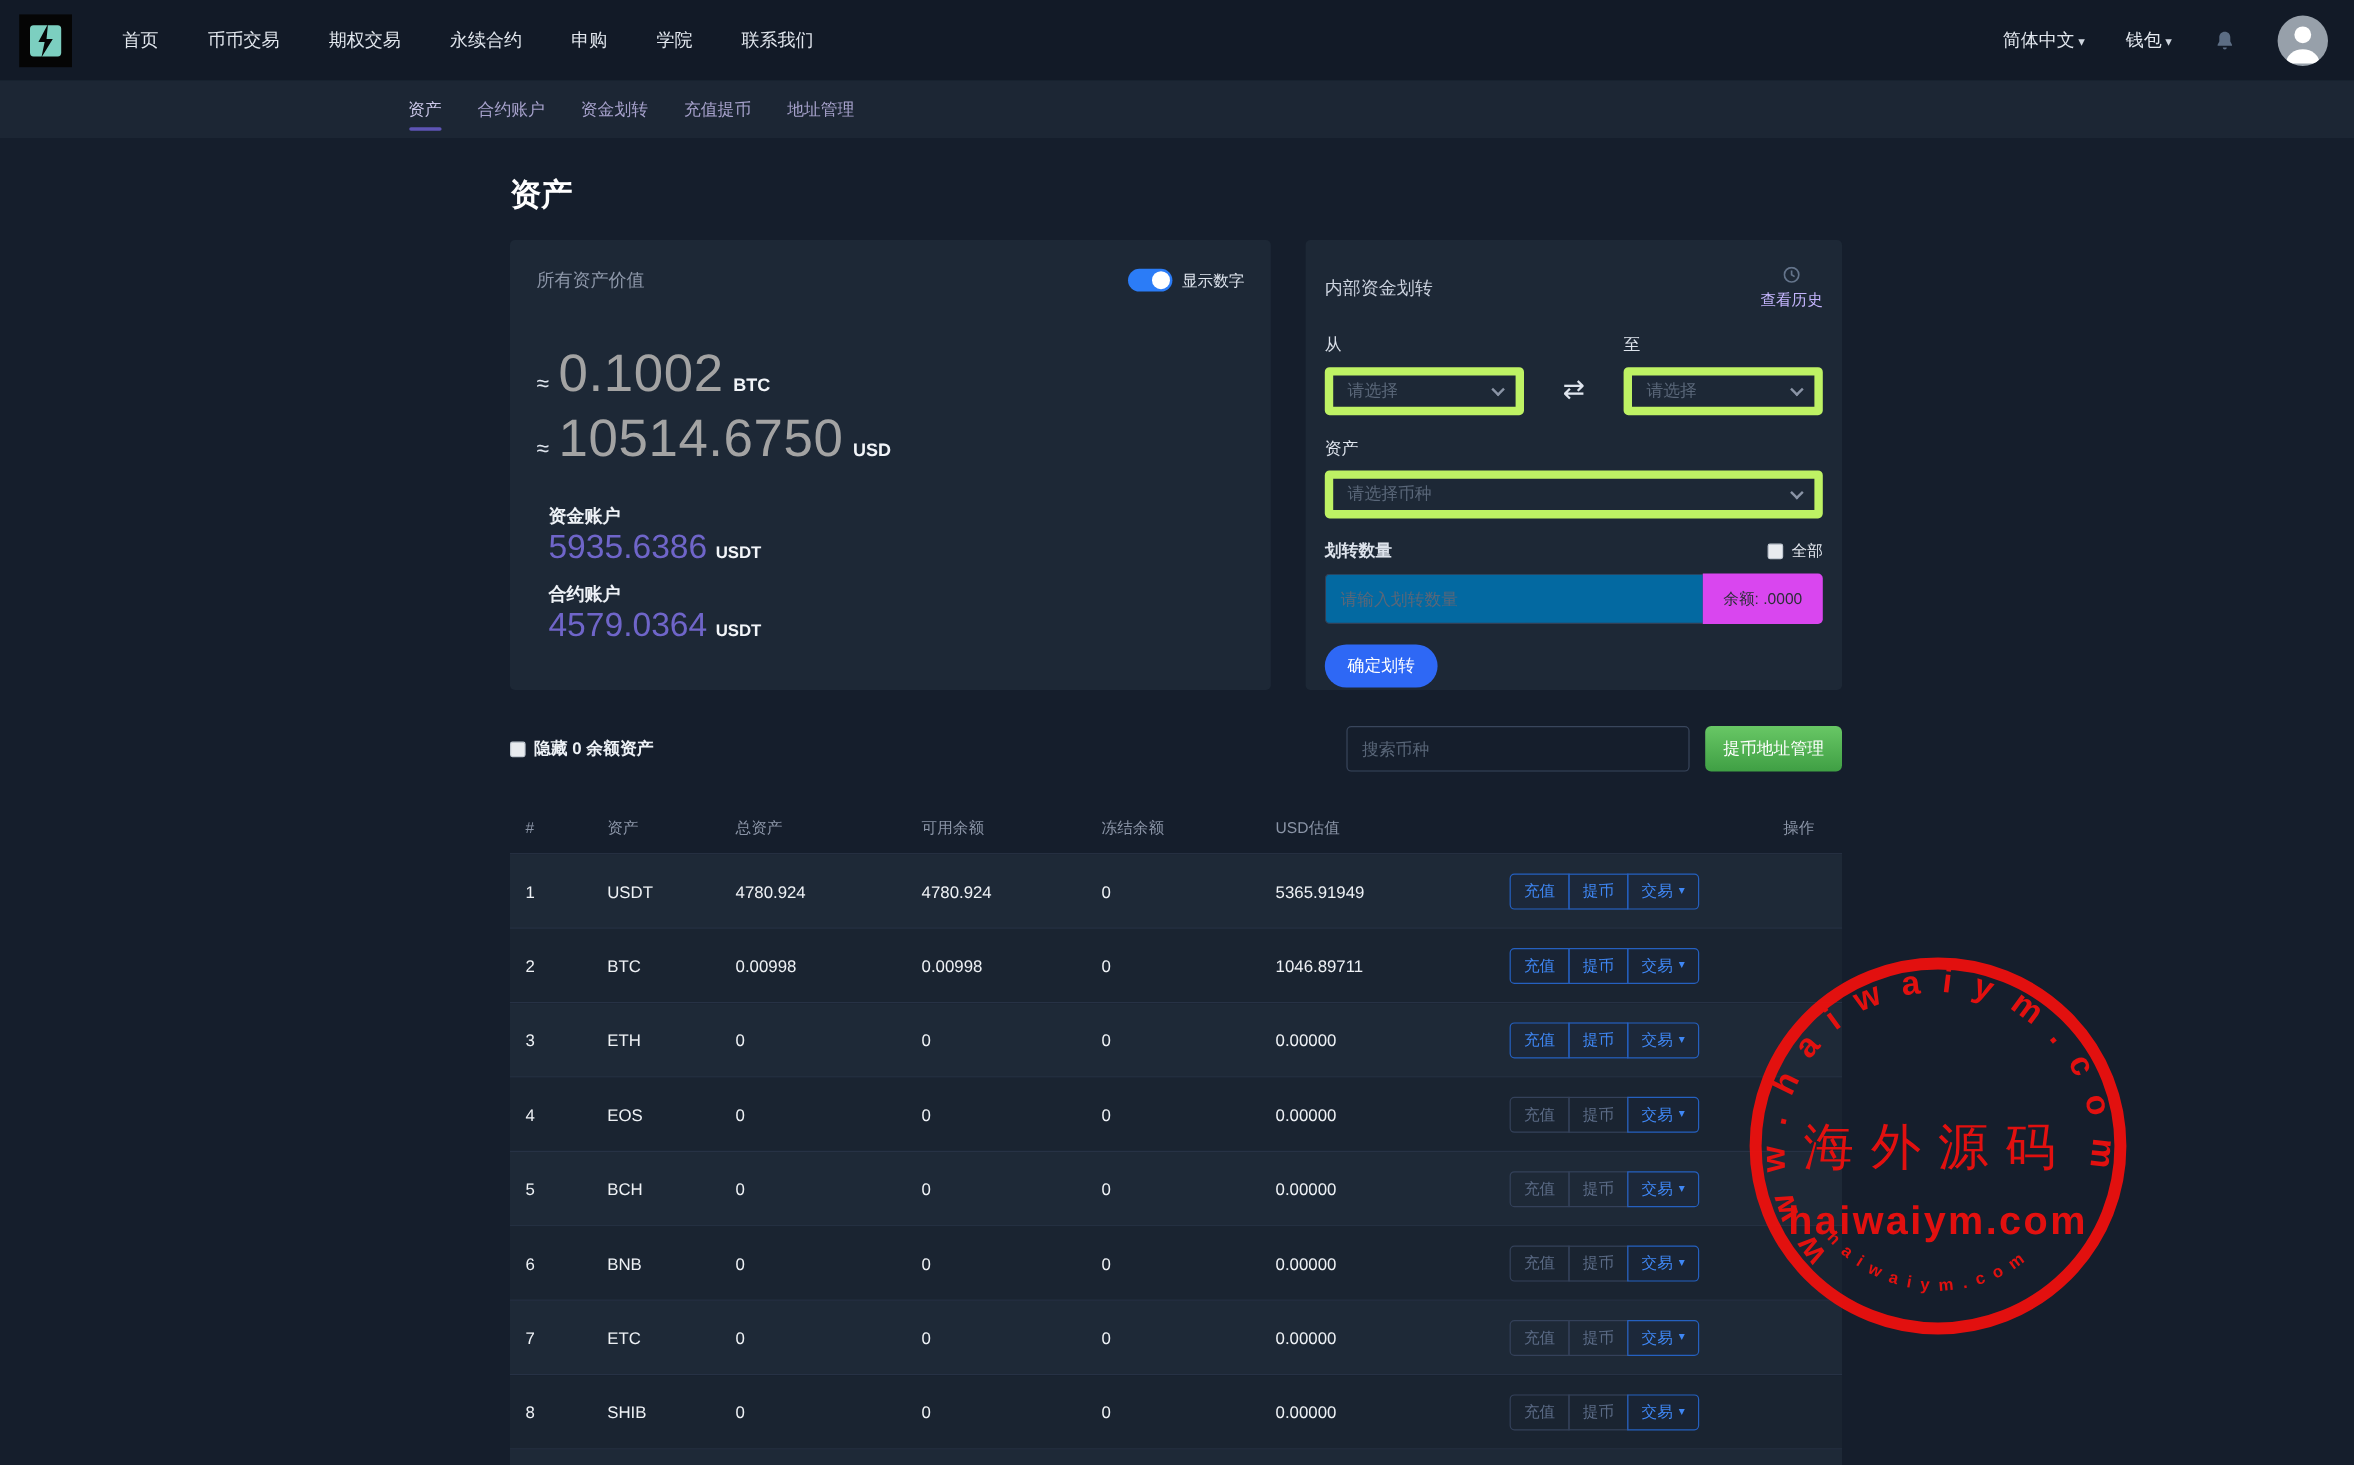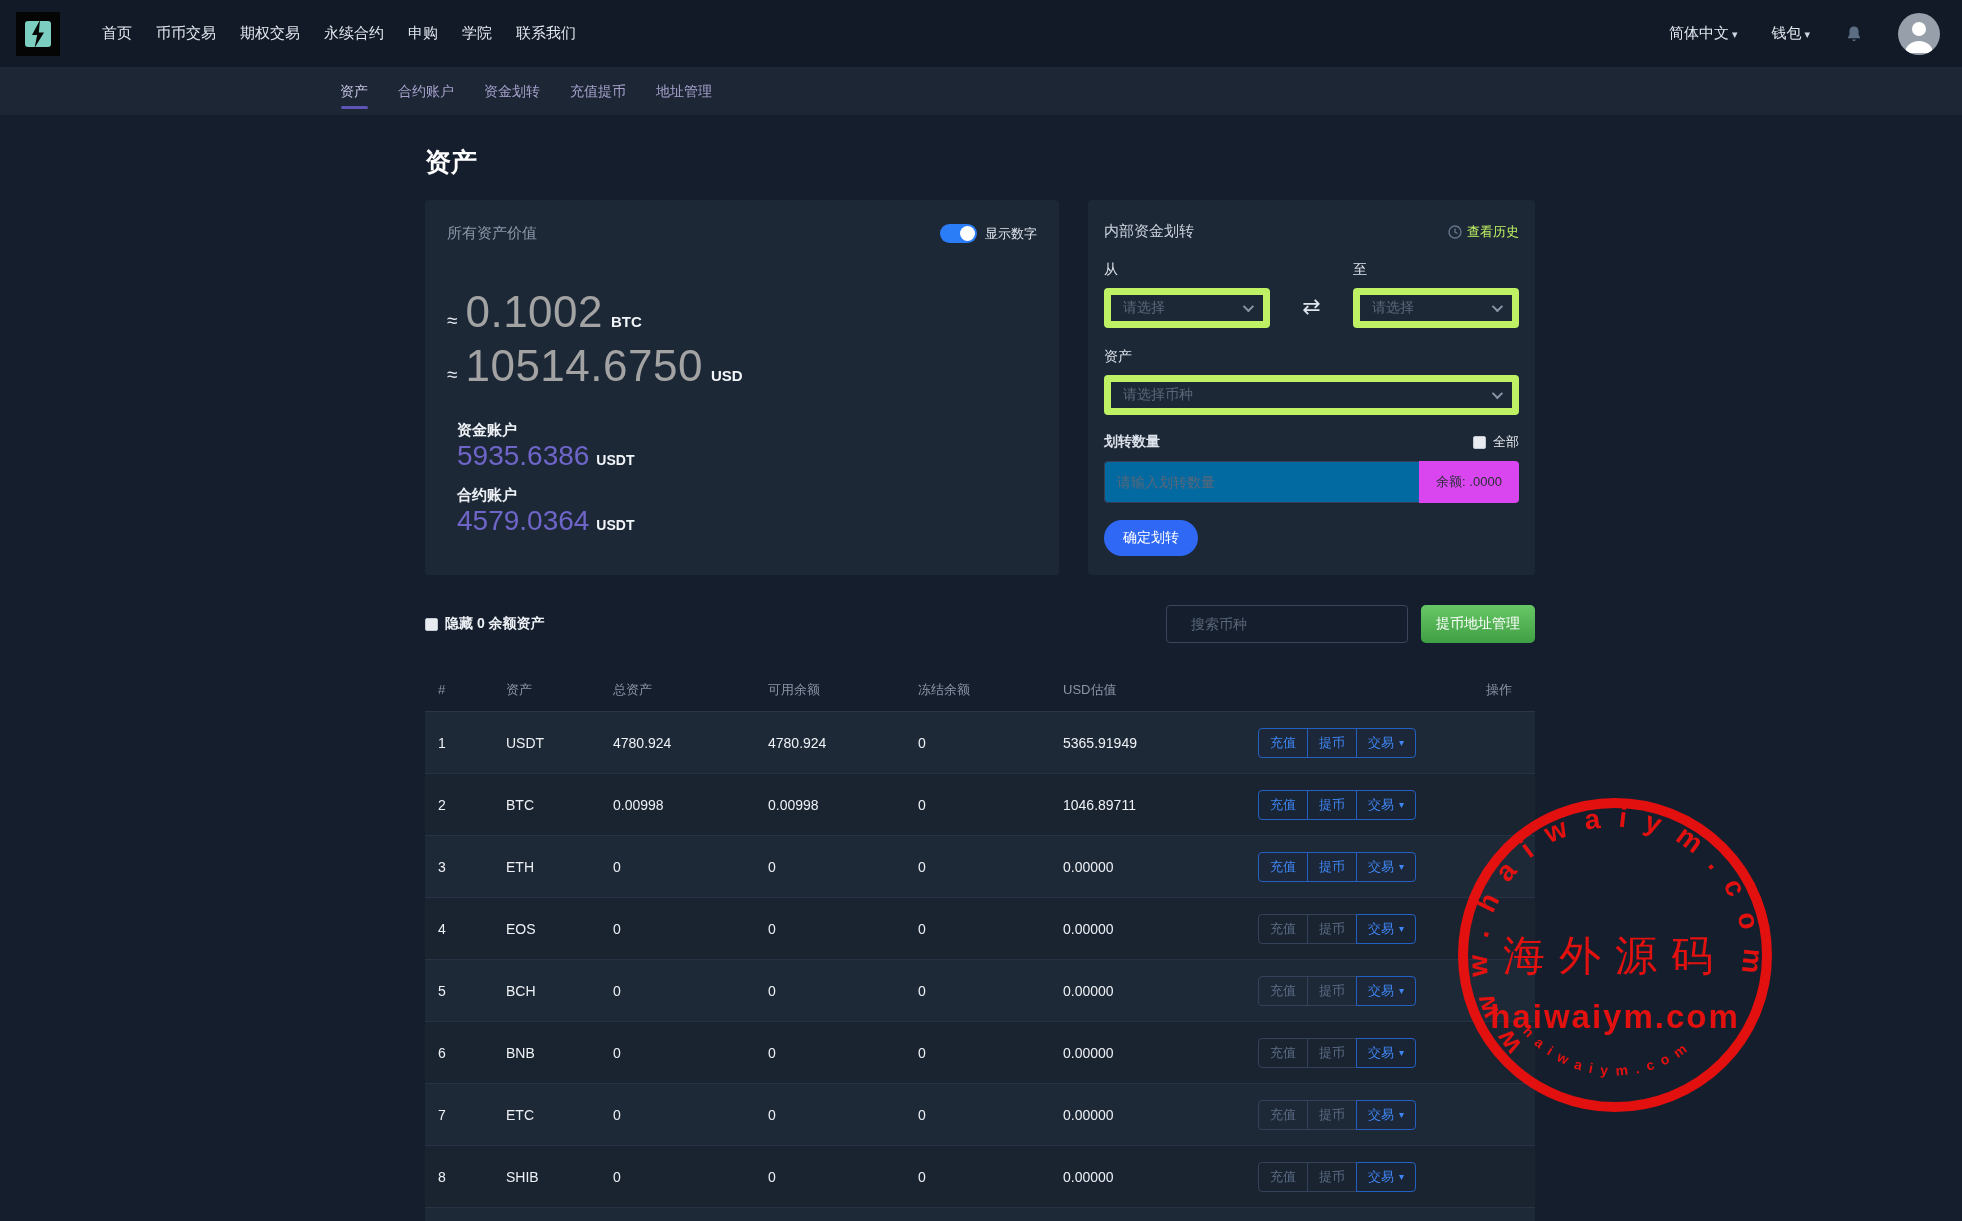"首页" .mainmenu { gap: 24px -> 41px }
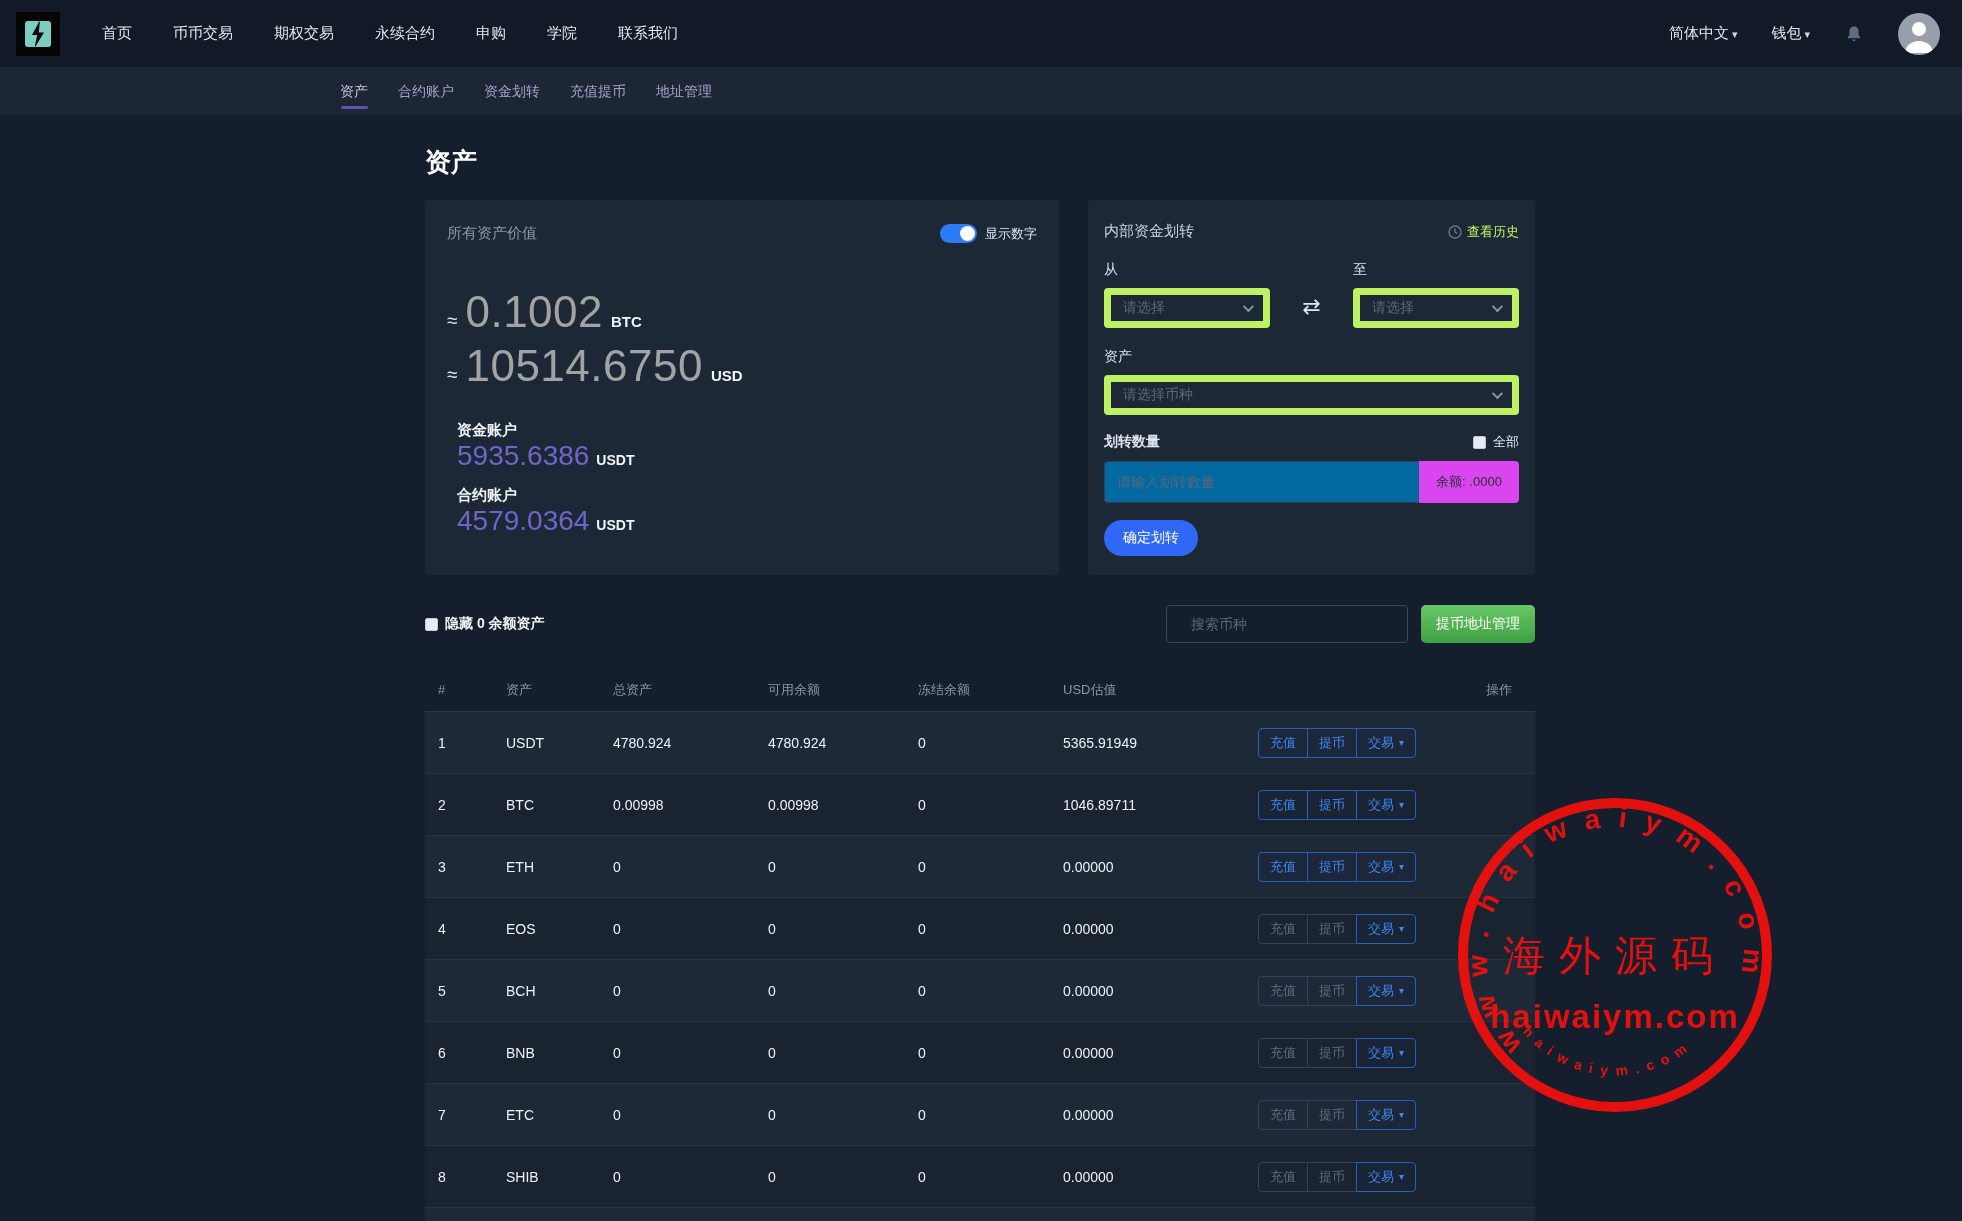"查看历史" .history { color: #bef264 -> #c4b5fd; flex-direction: none -> column }
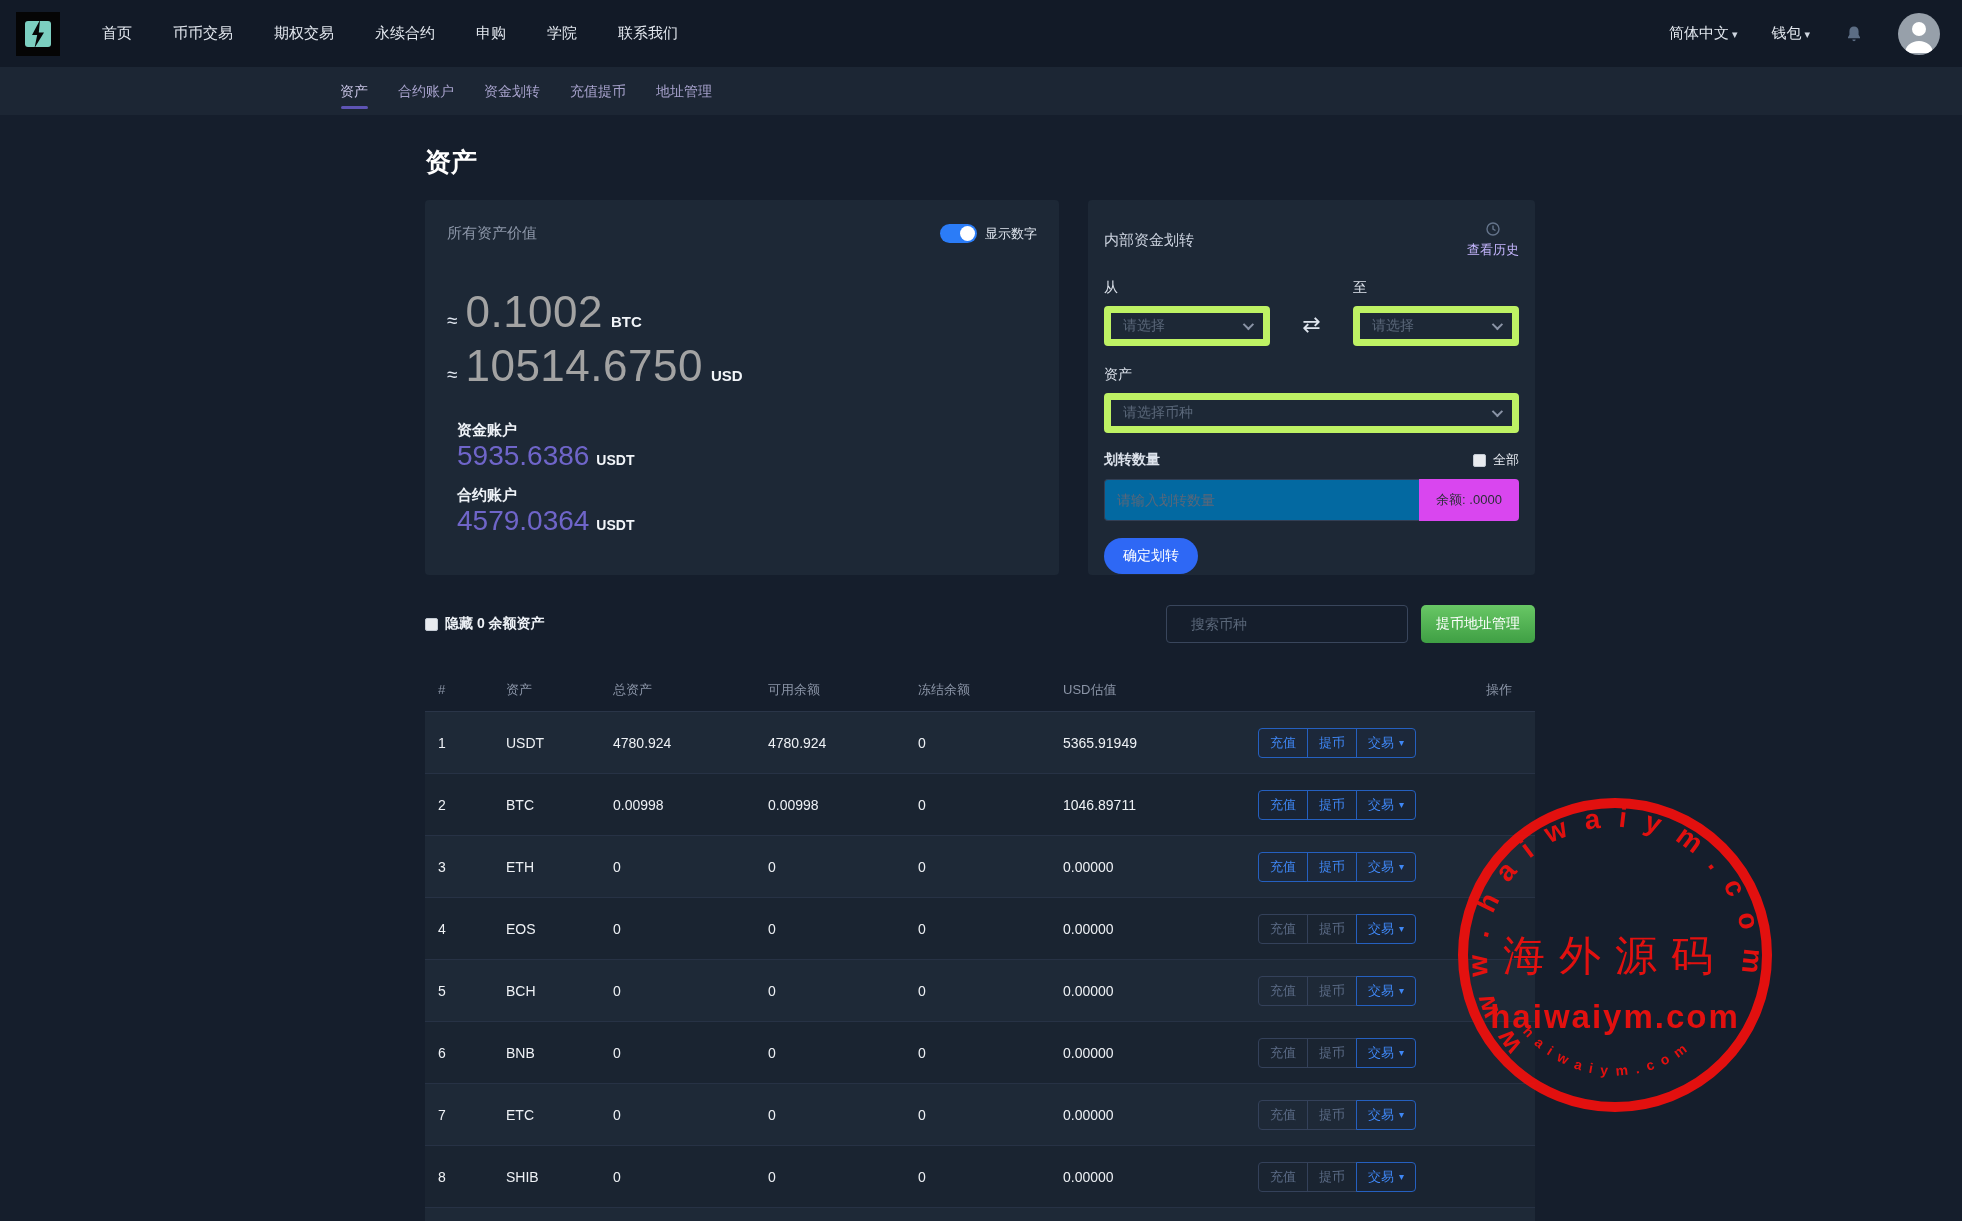"搜索币种" .search-input { padding: 0 24px -> 0 12px; width: 242px -> 286px }
